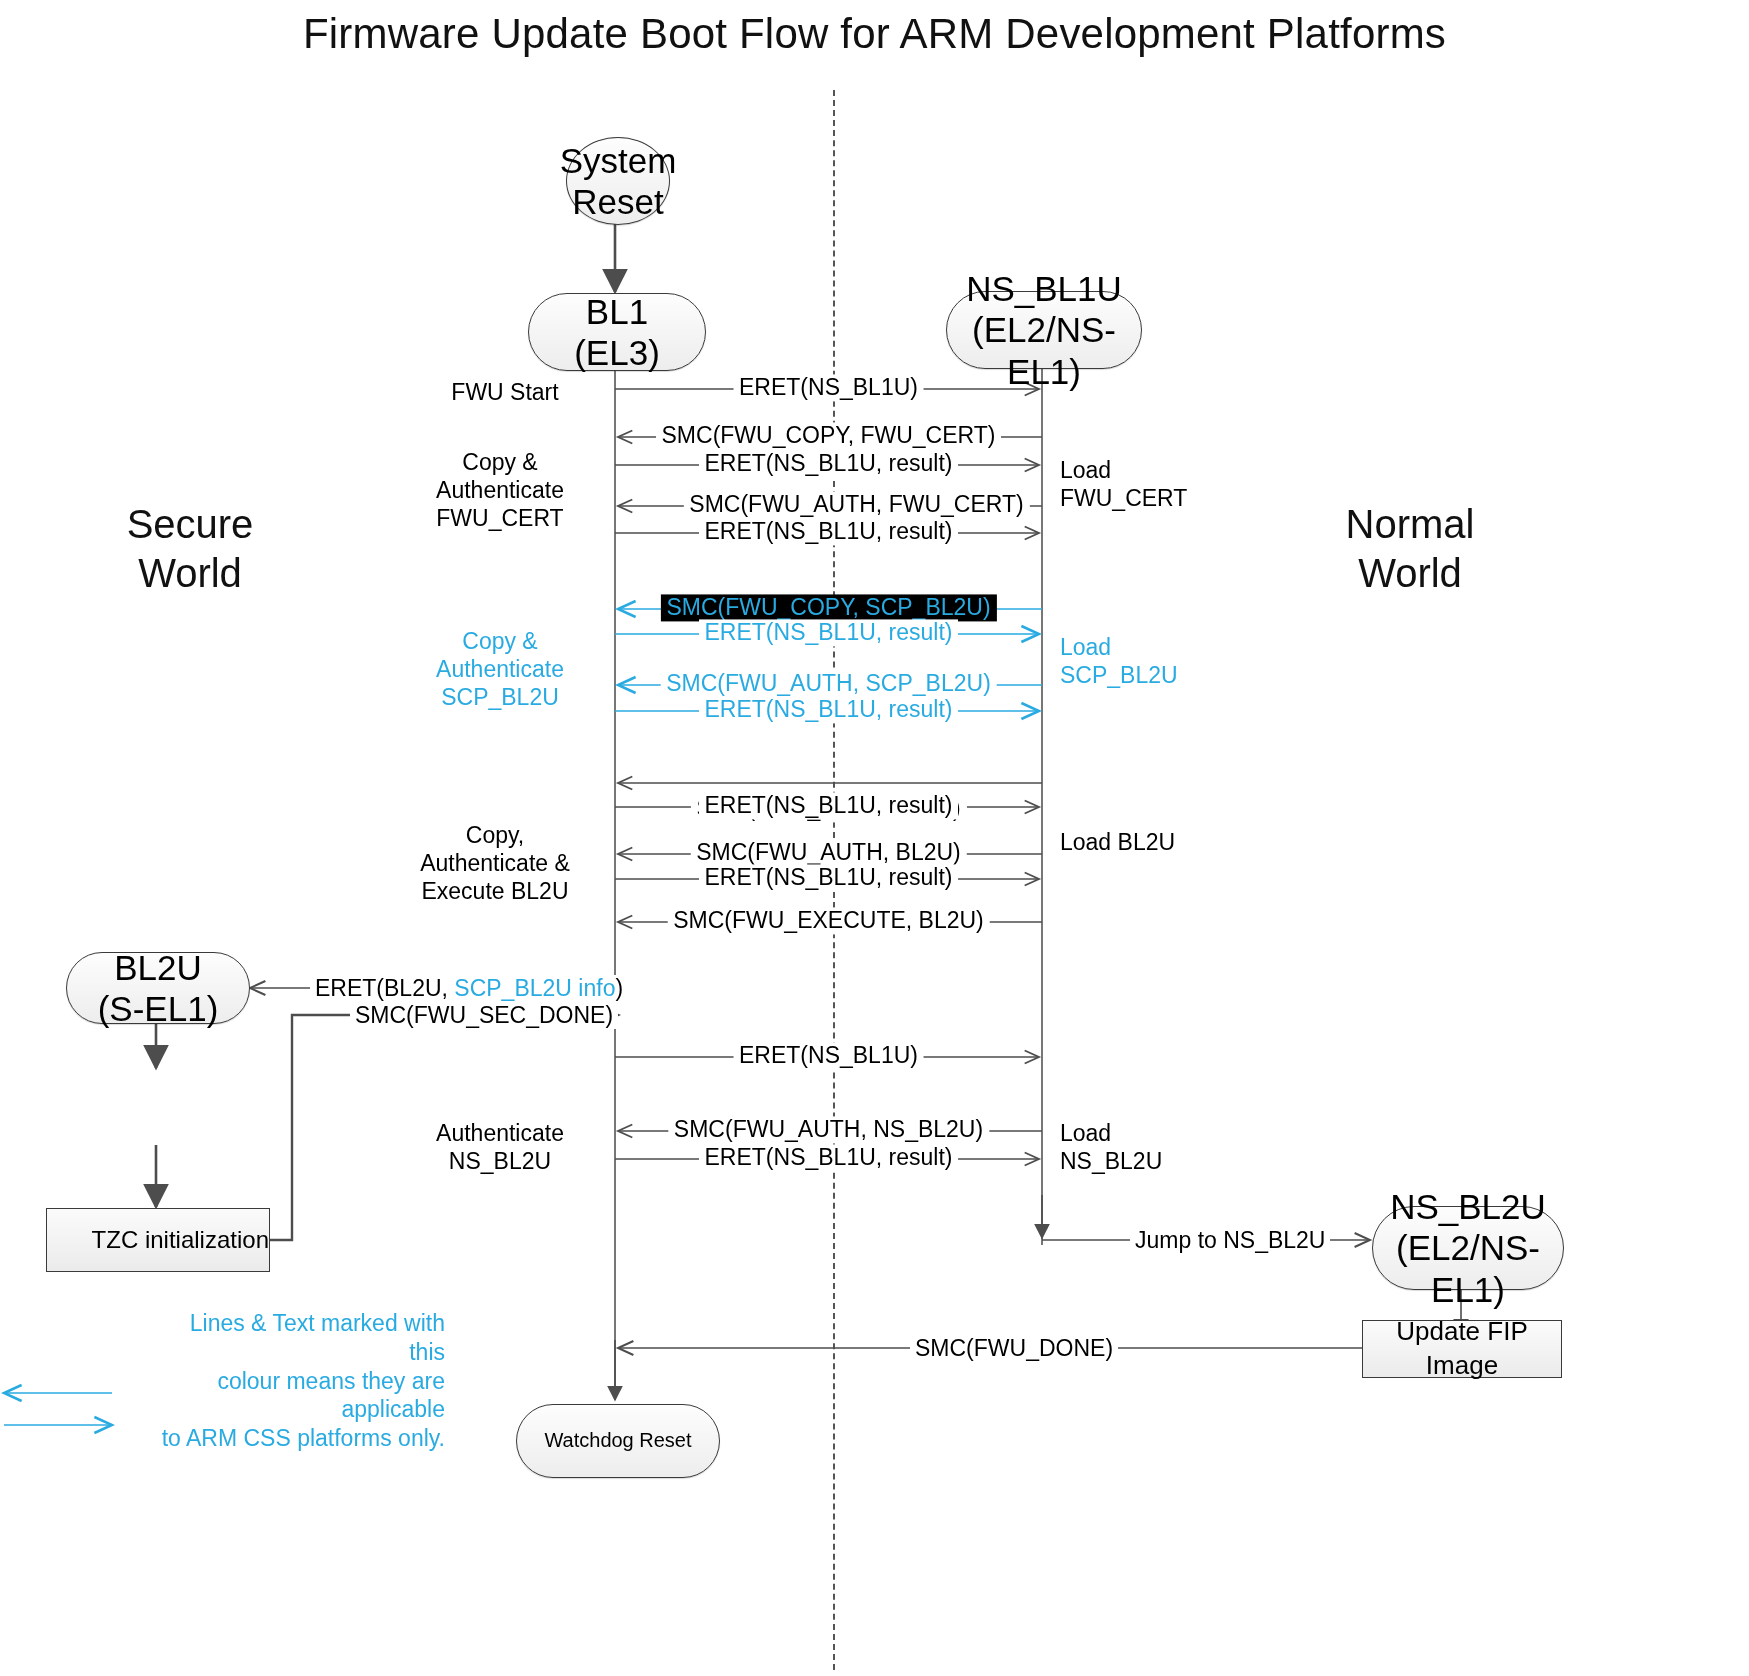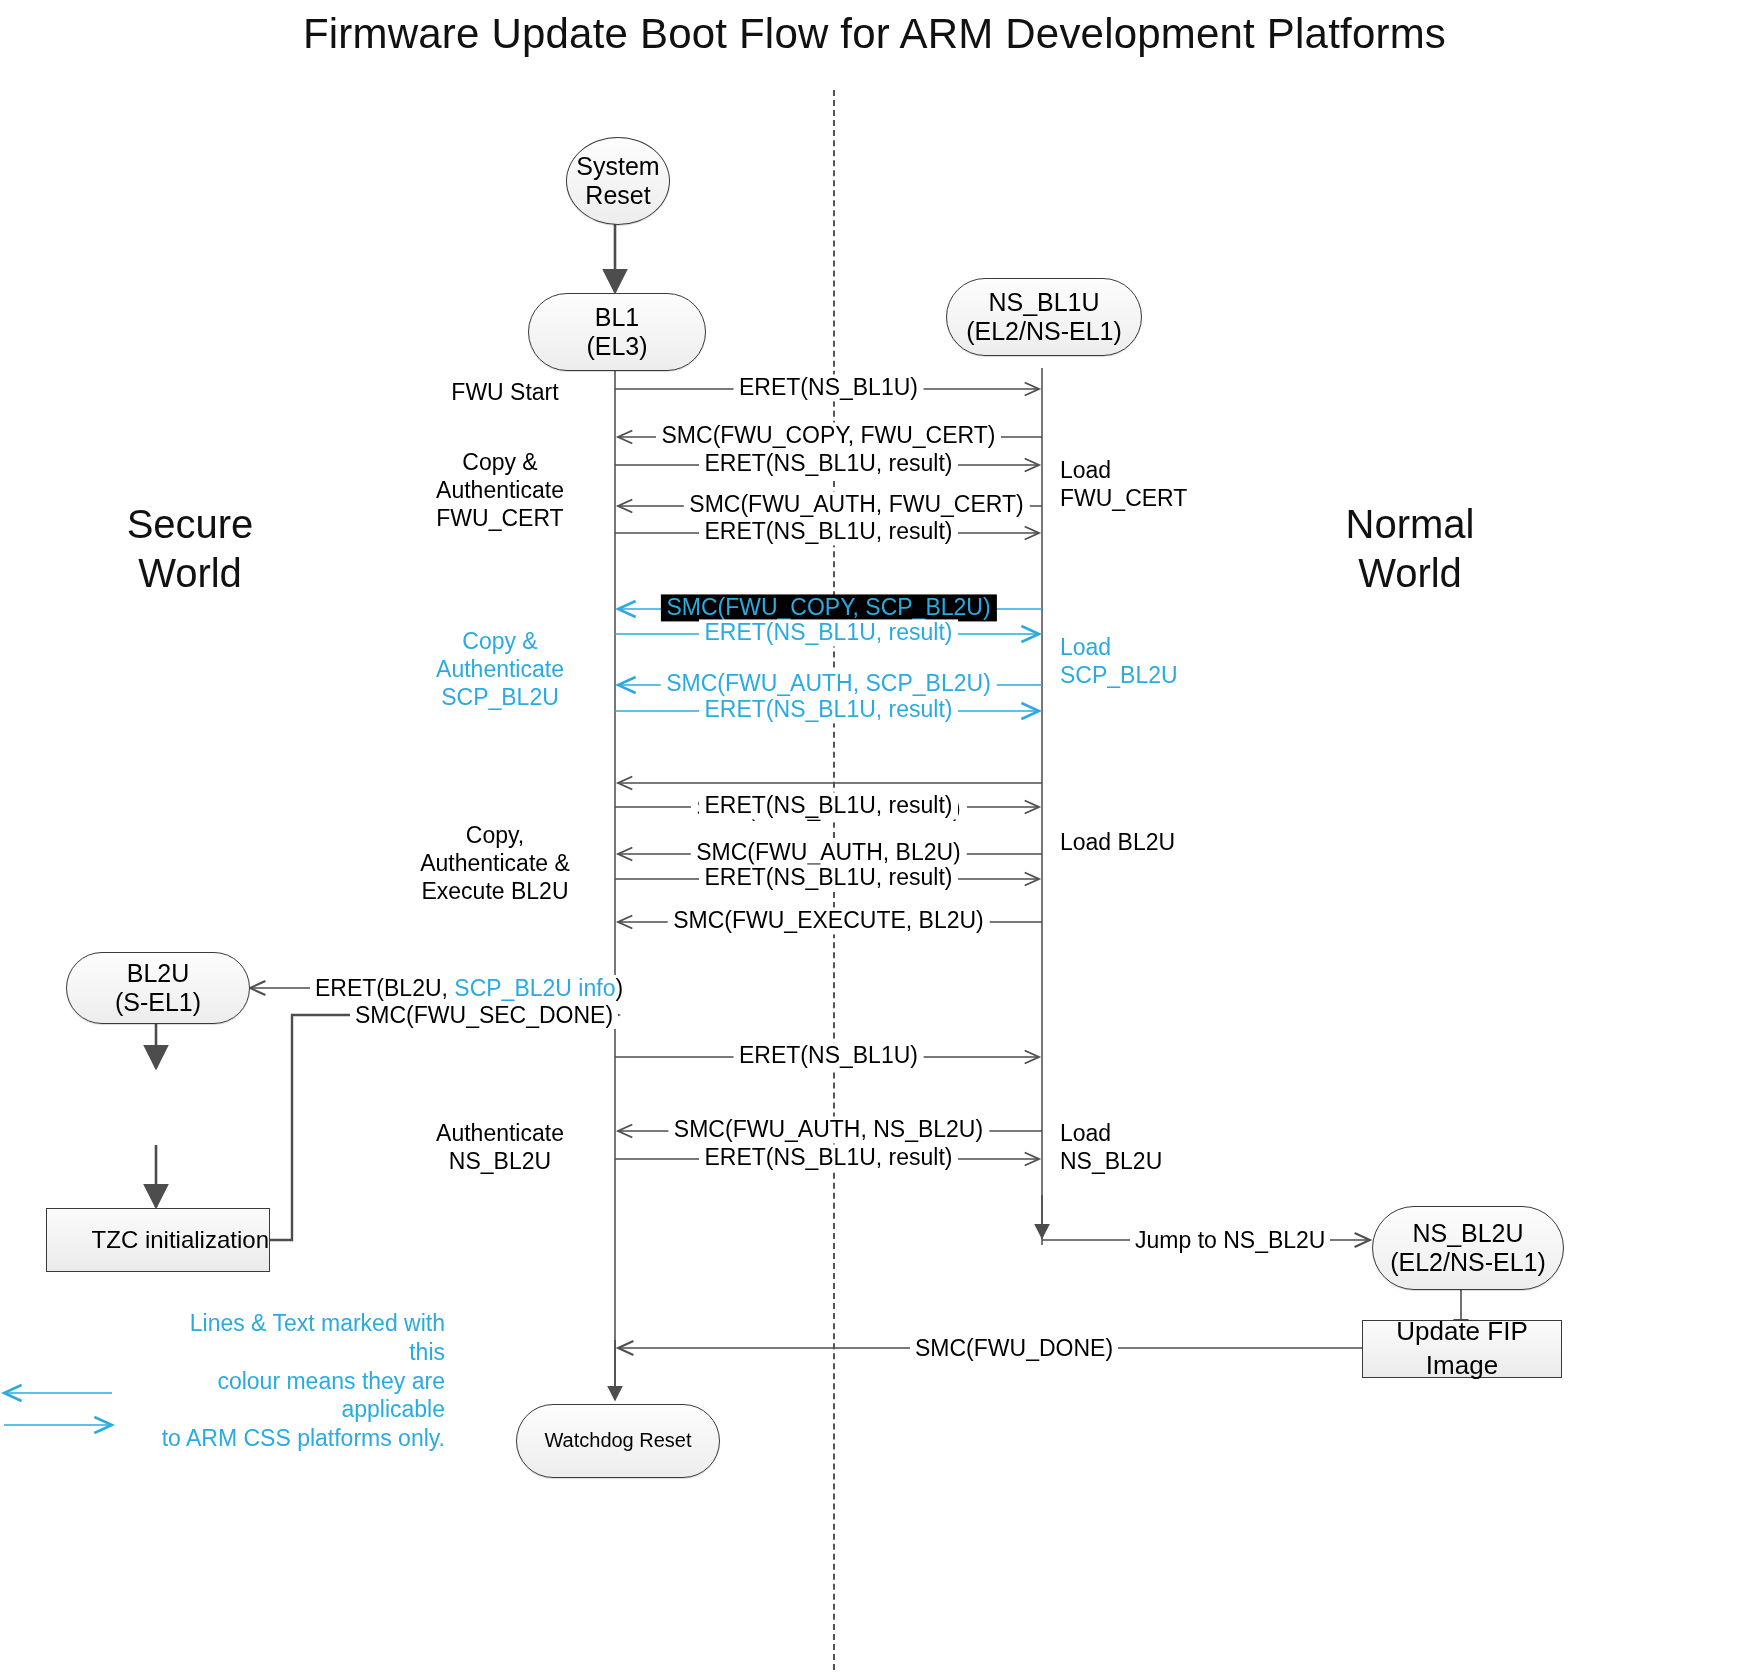"System" .node { font-size: 25px -> 35px }
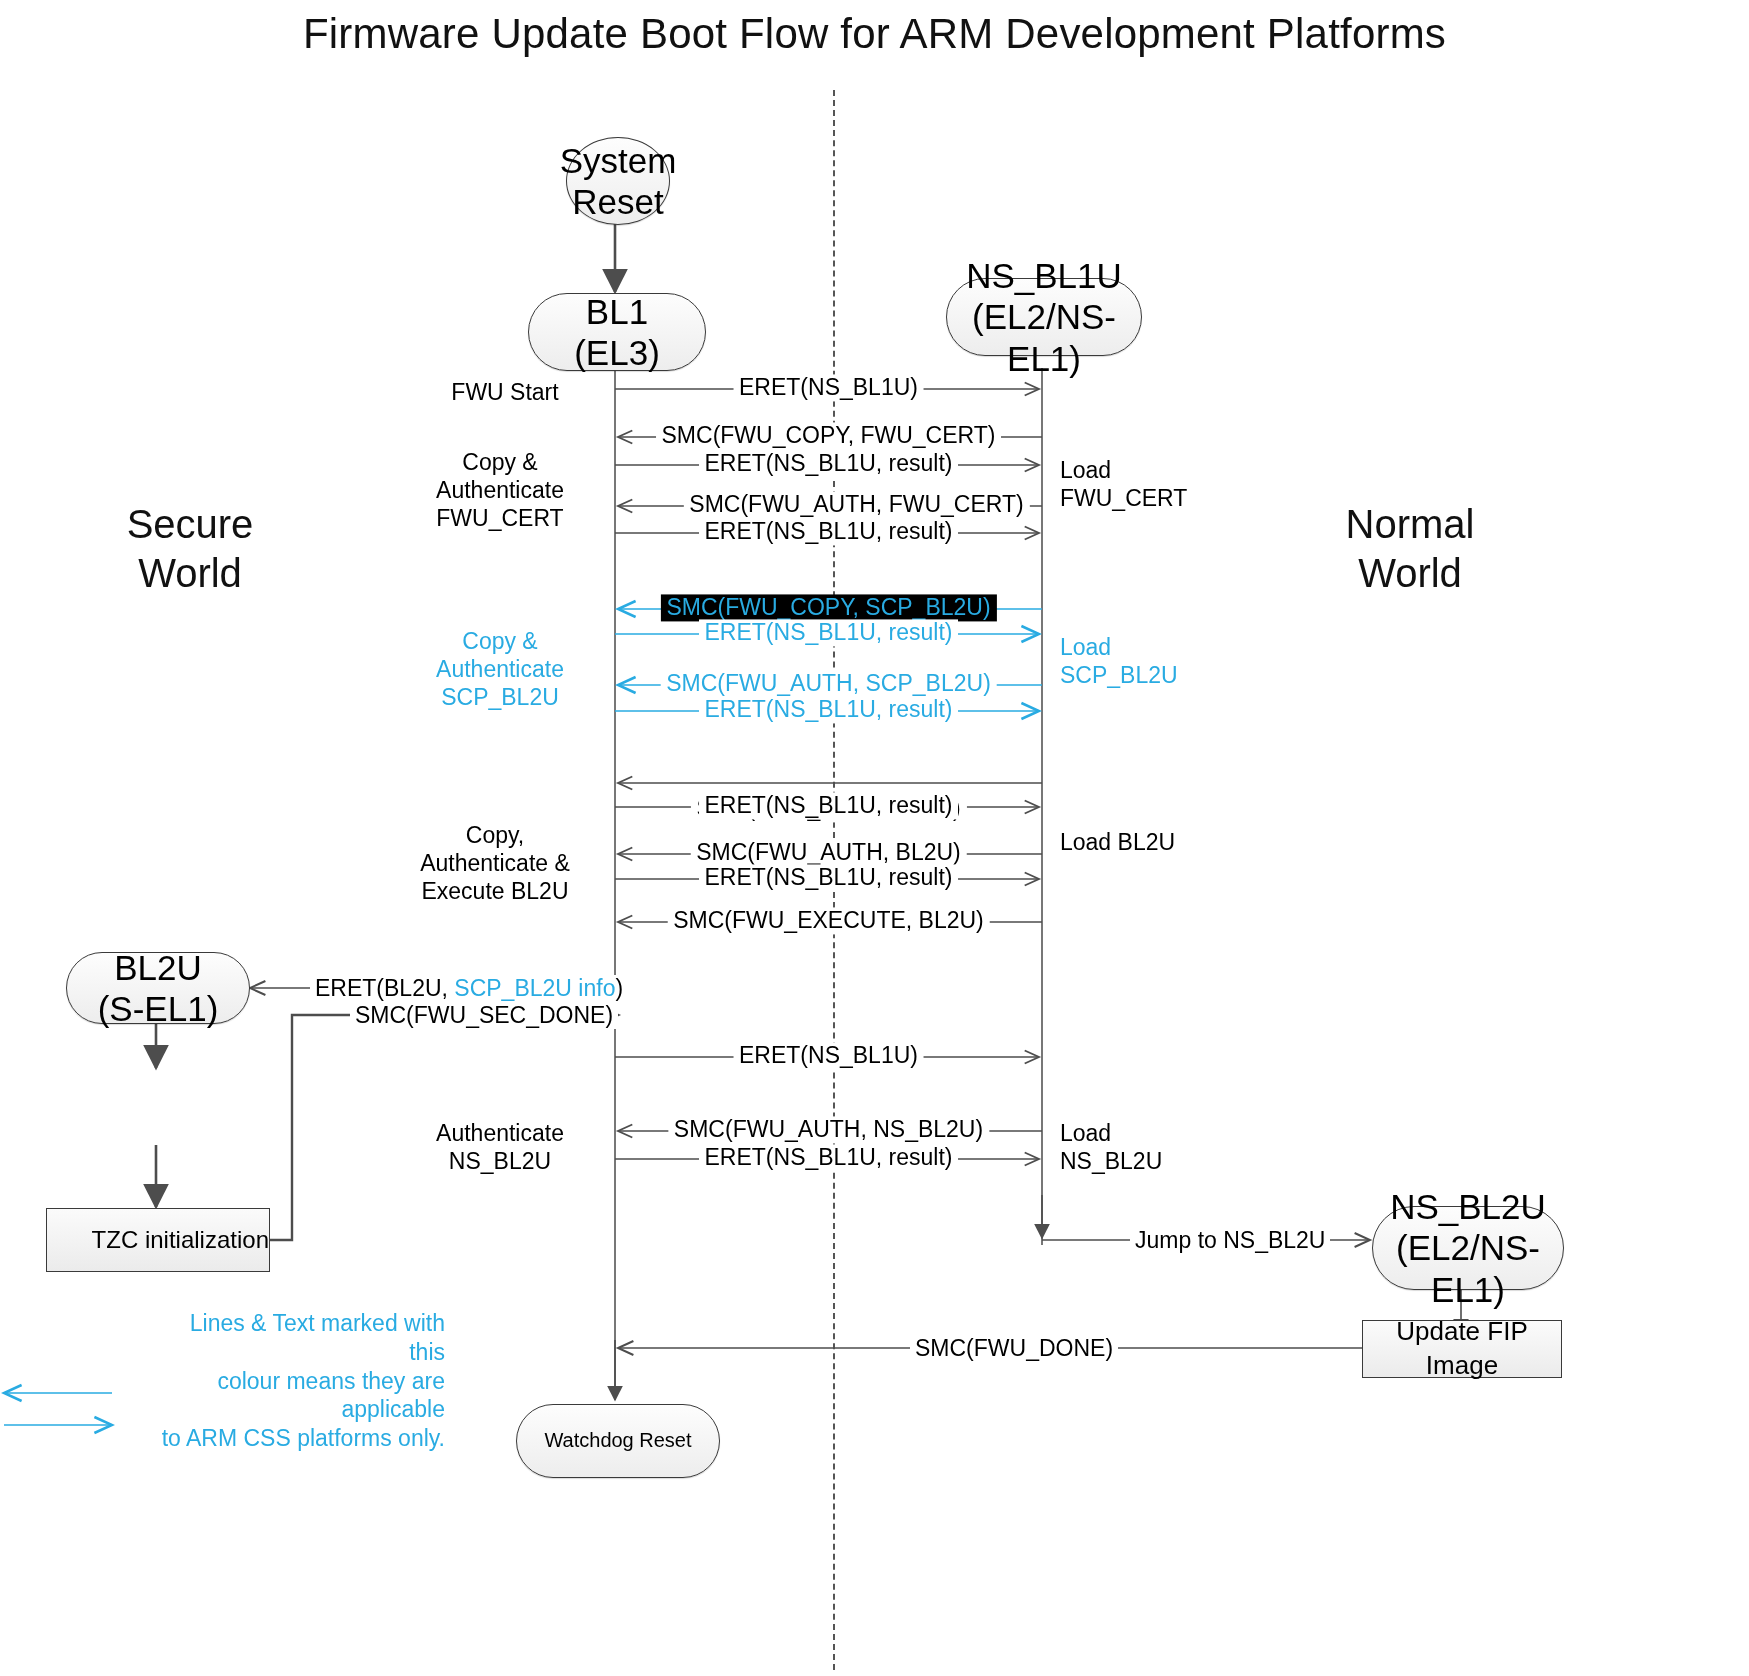"NS_BL1U" div.abs { top: 278px -> 291px }
